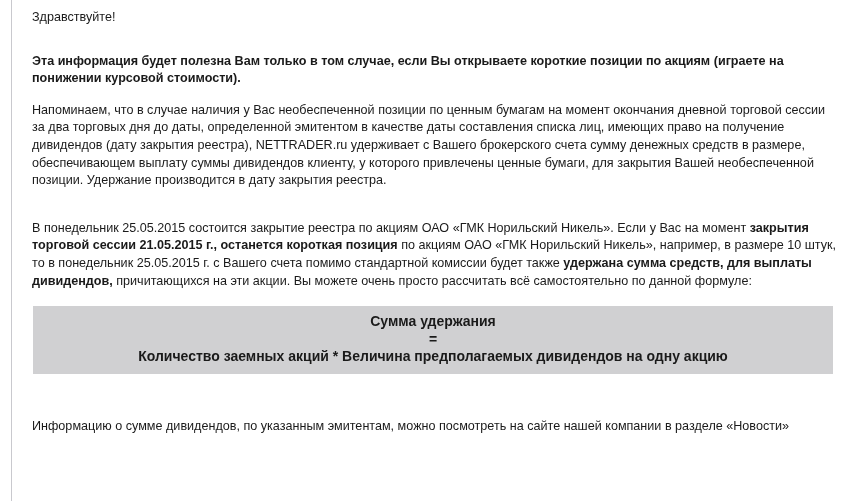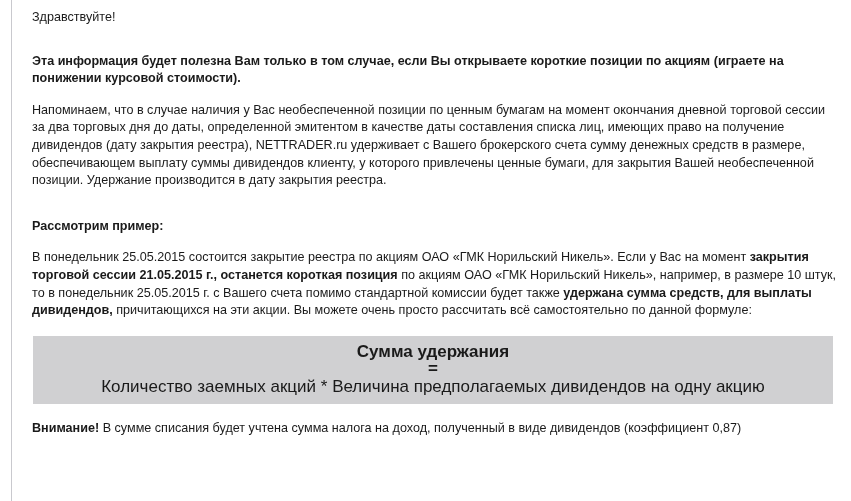"Рассмотрим пример:" p.b { html: <p>Рассмотрим пример:</p> -> none }
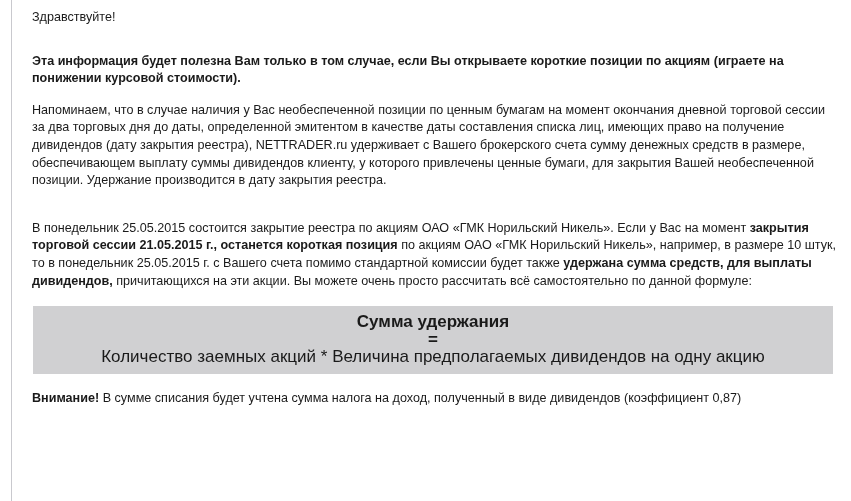"Сумма удержания" .formula-line { font-size: 17px -> 14px }
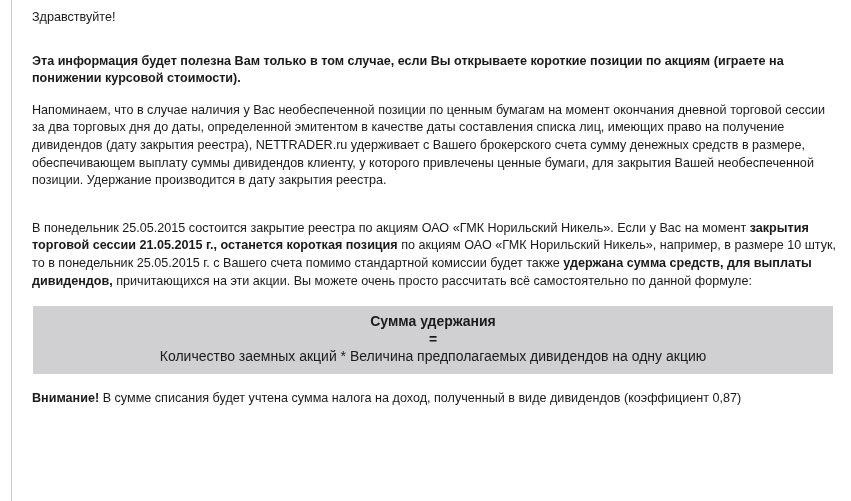"Количество заемных акций * Величина" .formula-body { font-weight: normal -> bold }
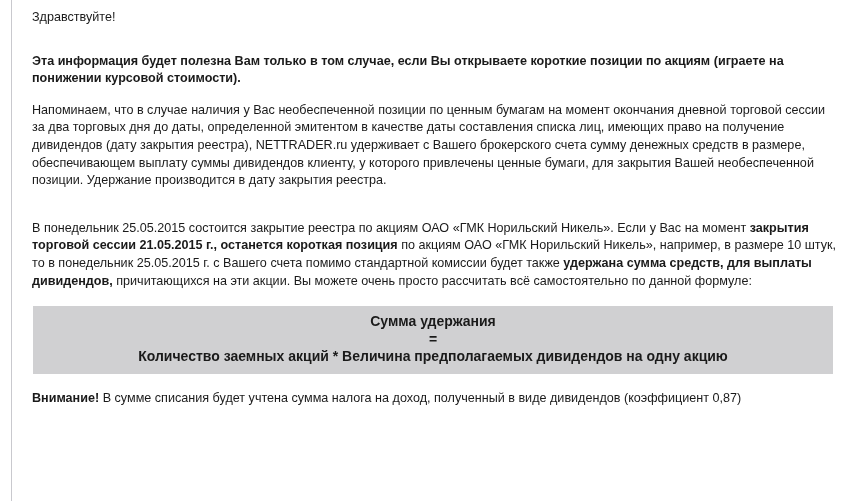"Внимание! В сумме списания будет" p { html: <p><b>Внимание!</b><span> В сумме списания будет учтена сумма налога на доход, полученный в виде дивидендов (коэффициент 0,87)</span></p> -> none }
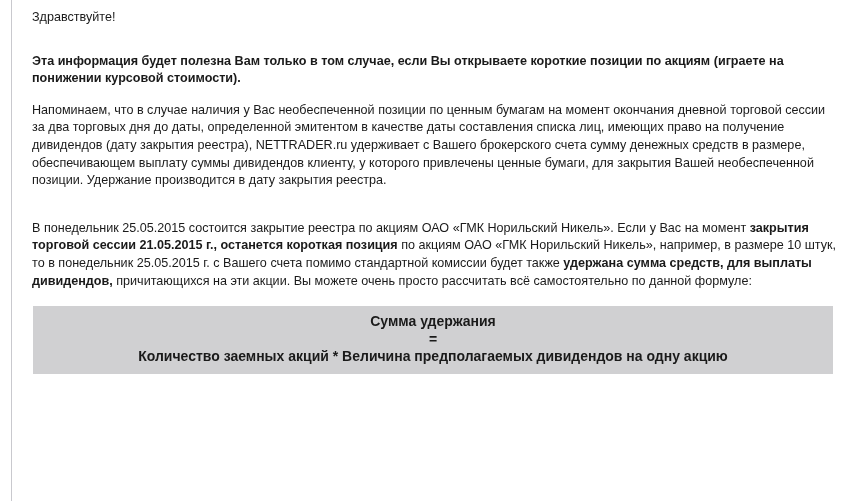"Информацию о сумме дивидендов, по" p { html: none -> <p>Информацию о сумме дивидендов, по указанным эмитентам, можно посмотреть на сайте нашей компании в разделе «Новости»</p> }
